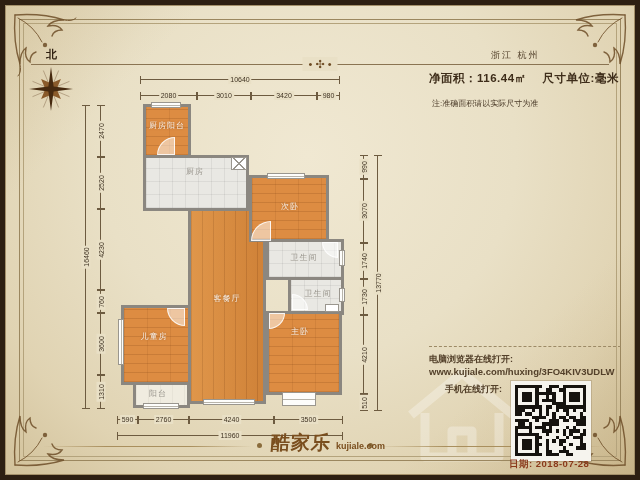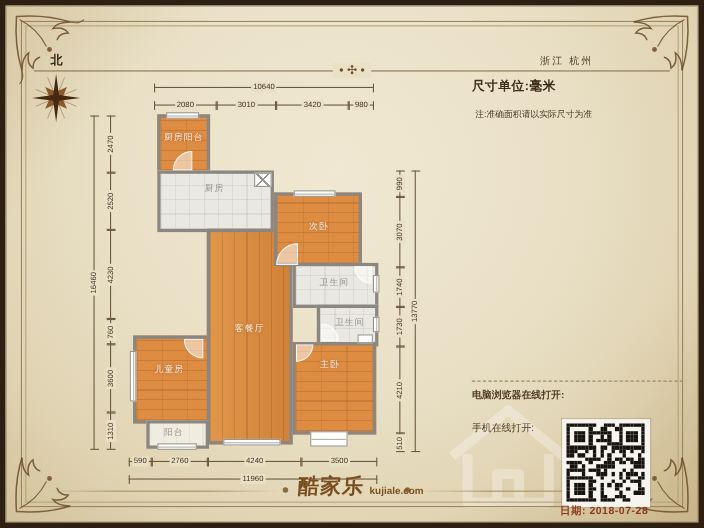"净面积：116.44㎡" span { html: none -> <span>净面积：116.44㎡</span> }
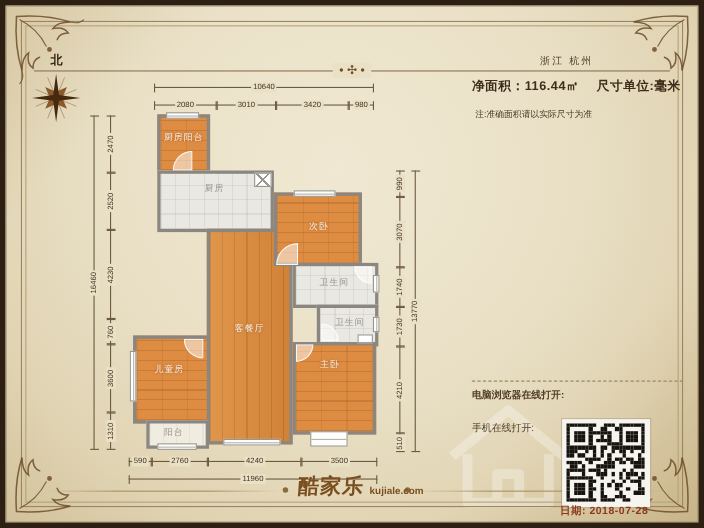"www.kujiale.com/huxing/3FO4KIV3UDLW" div.share-url { html: none -> <div>www.kujiale.com/huxing/3FO4KIV3UDLW</div> }
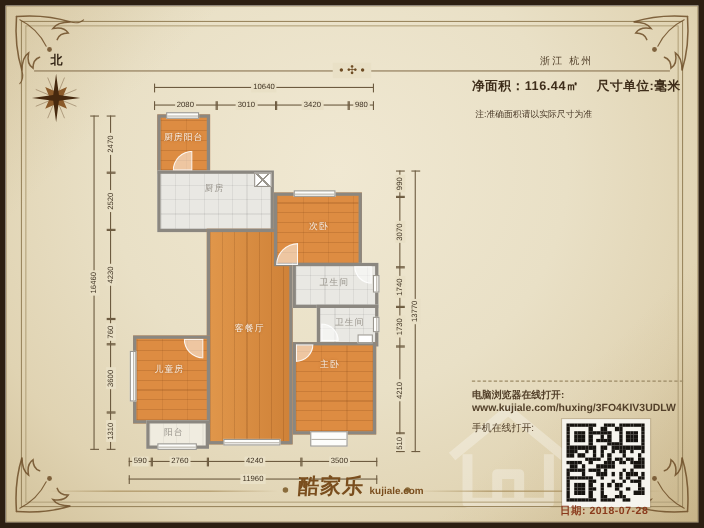"手机在线打开:" .share-mobile { font-weight: normal -> bold; left: 424px -> 440px }
